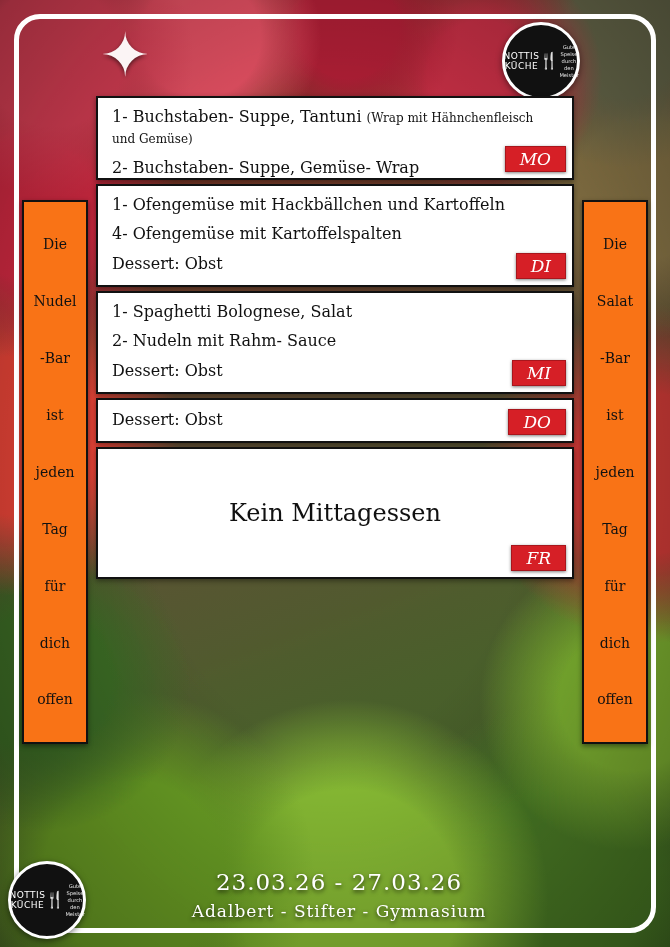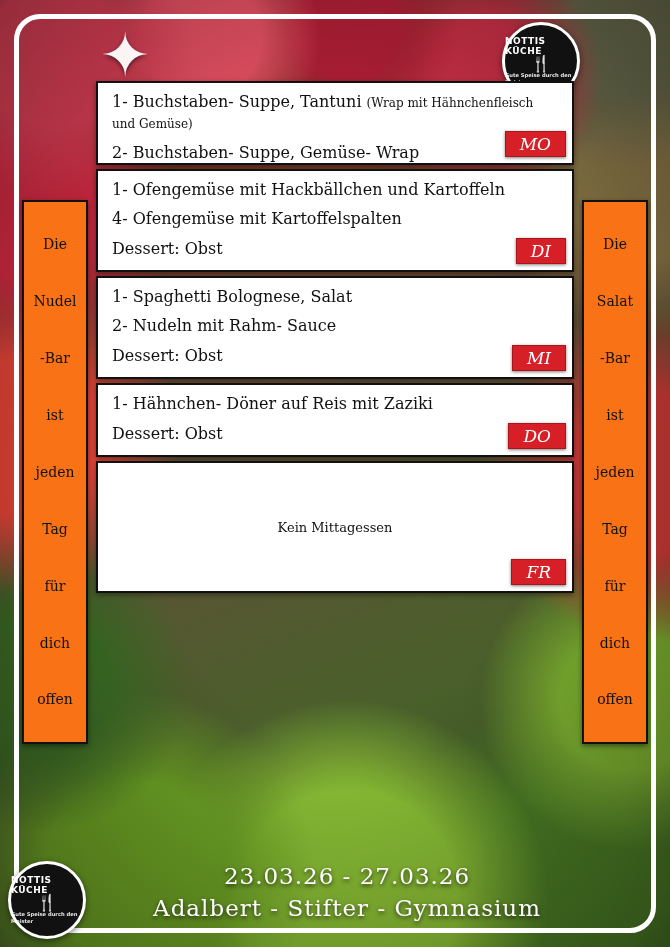"NOTTIS KÜCHE" .logo { flex-direction: column -> row; font-weight: bold -> none; text-align: none -> center }
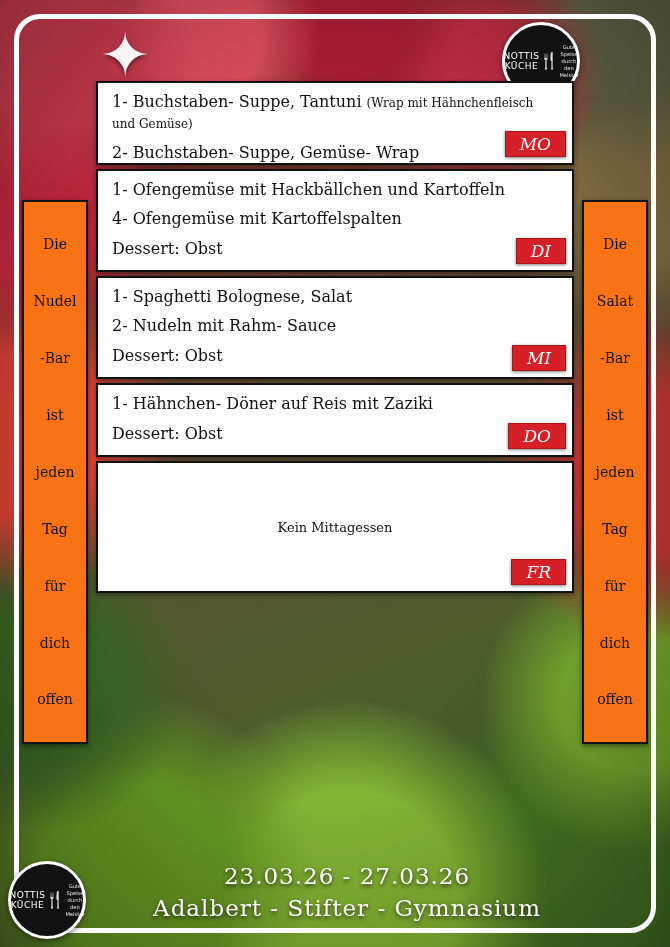"1- Buchstaben- Suppe, Tantuni (Wrap" #board { top: 81px -> 96px }
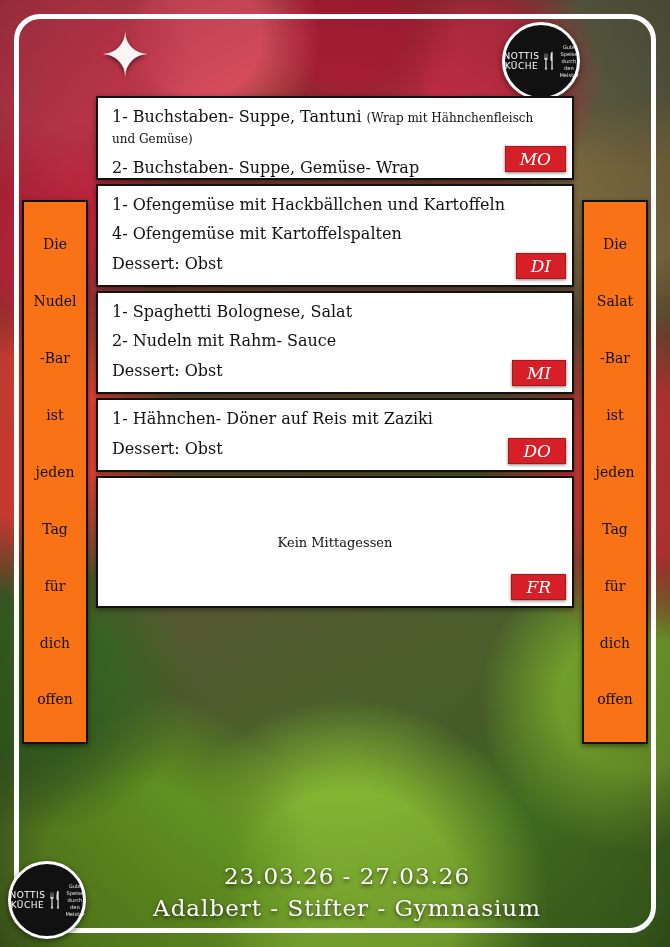"1- Hähnchen- Döner auf Reis" div.dish { html: <div>1- Hähnchen- Döner auf Reis mit Zaziki</div> -> none }
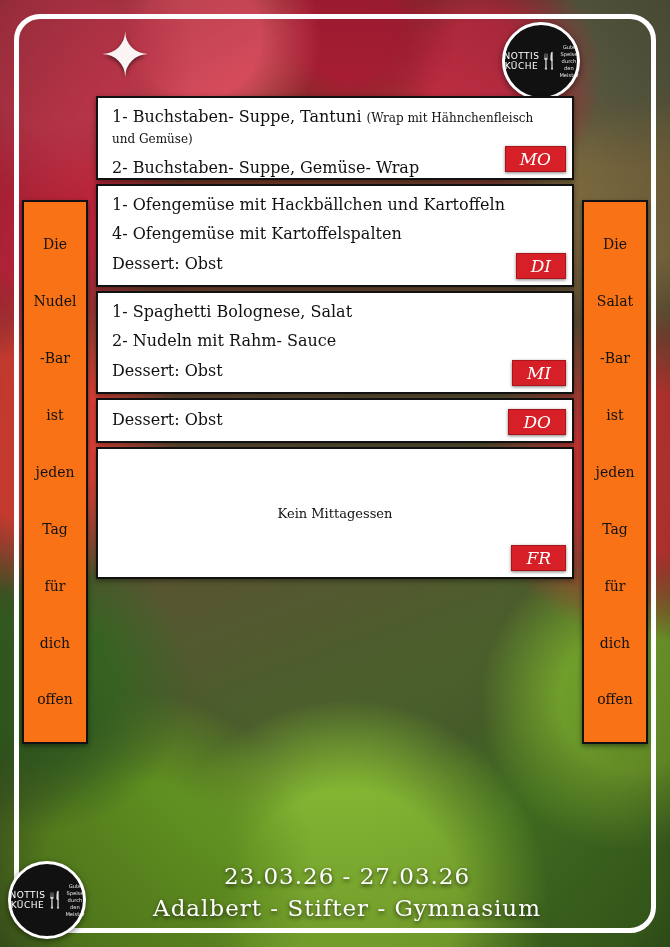"Kein Mittagessen" .day.friday .center { font-size: 13px -> 24px }
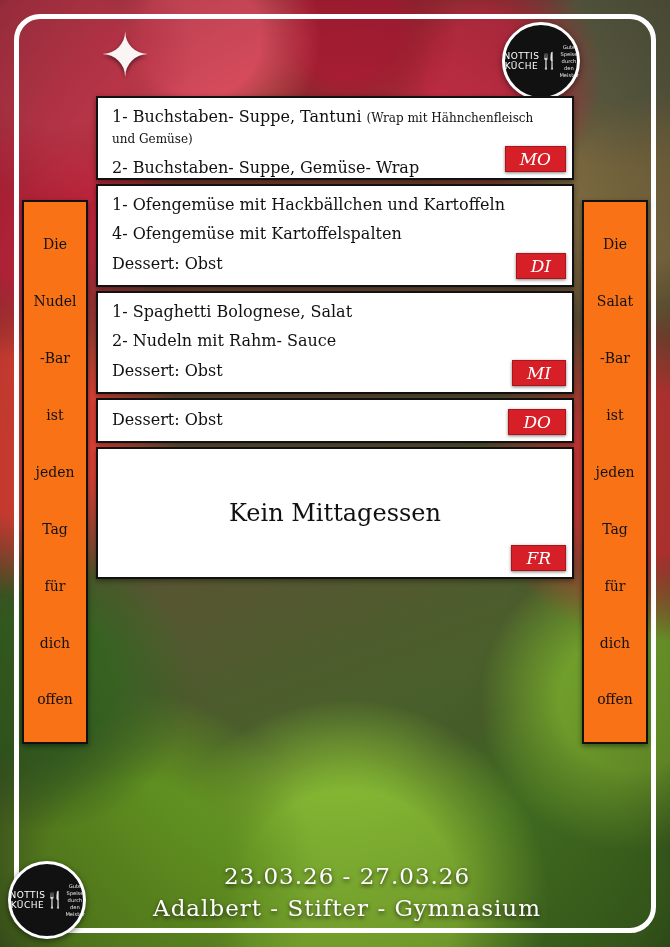"23.03.26 - 27.03.26" #footer { left: 112px -> 104px }
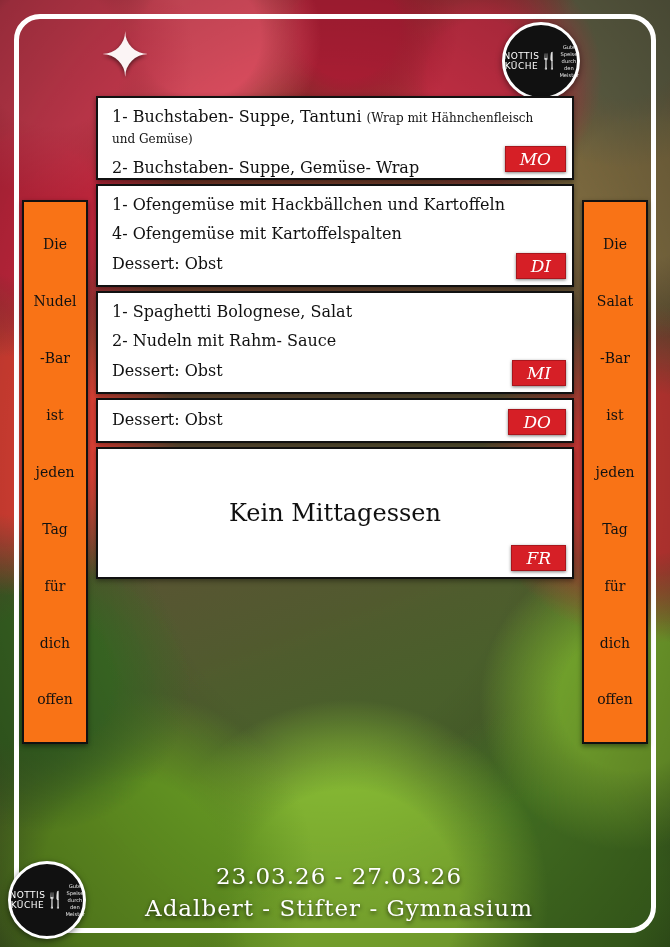"Adalbert - Stifter - Gymnasium" #footer .school { font-size: 23px -> 17px }
